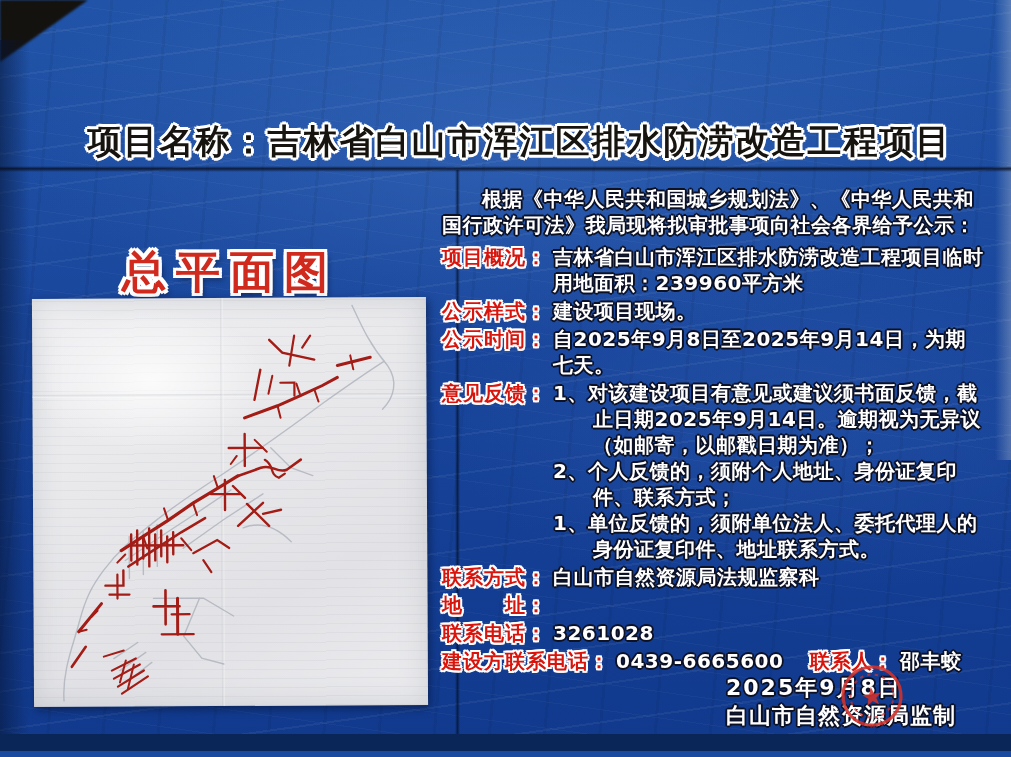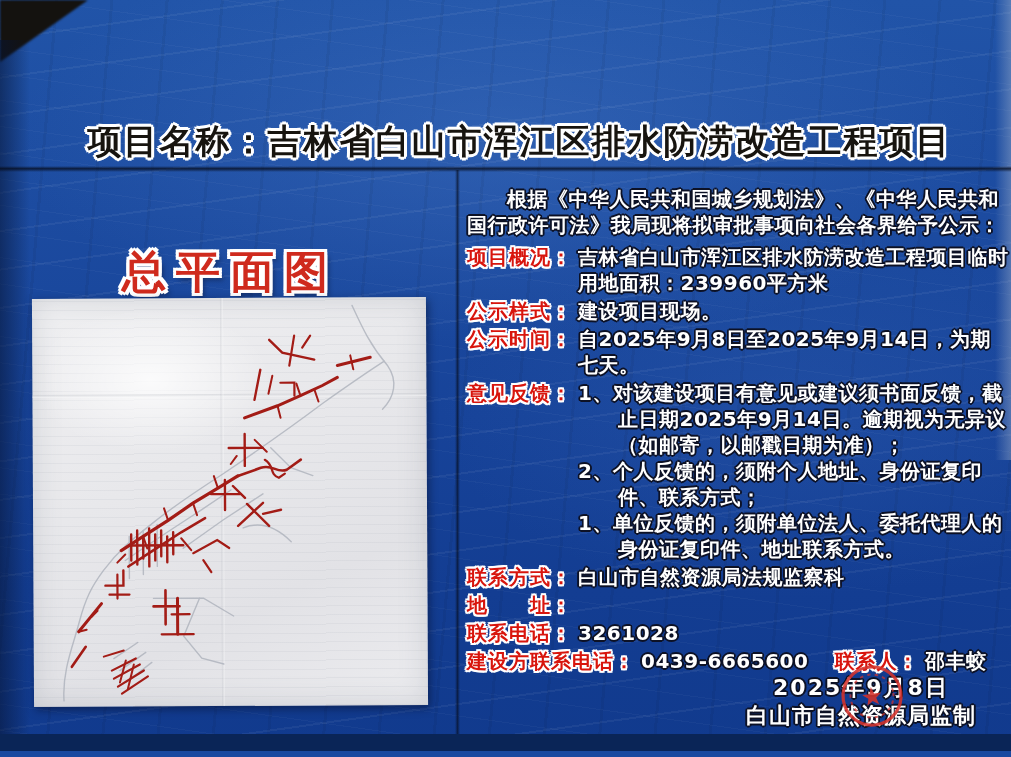"根据《中华人民共和国城乡规划法》、《中华人民共和国行政许可法》我局现将拟审批事项" .notice { left: 467px -> 442px }
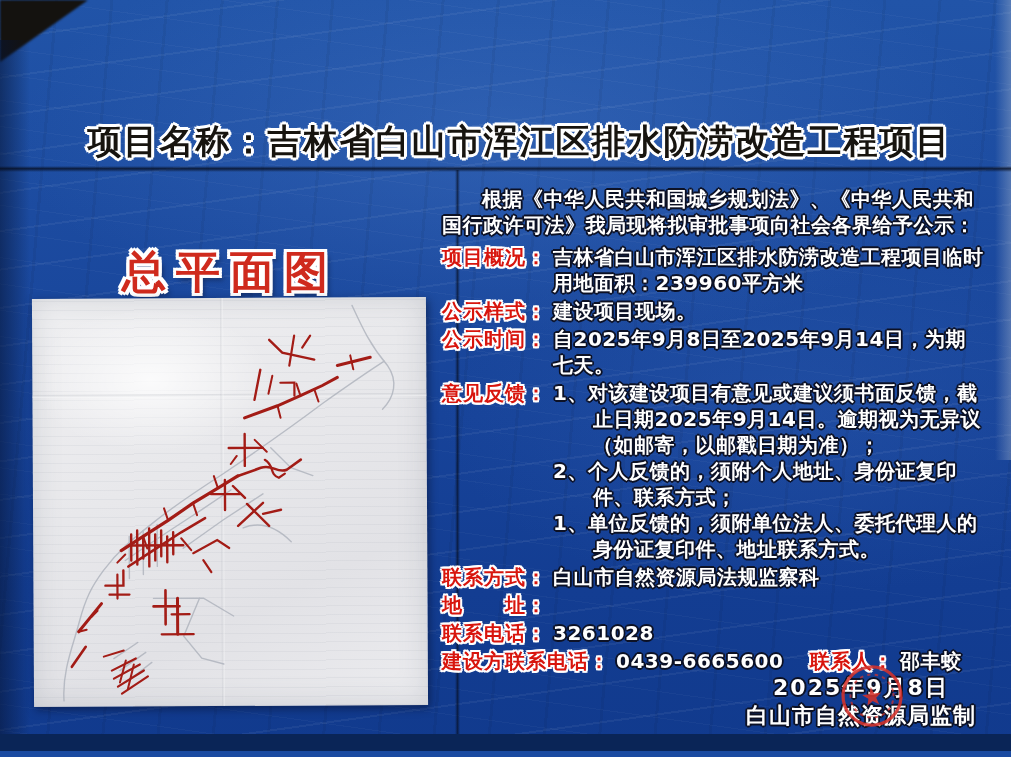"2025年9月8日" .footer { text-align: center -> none }
